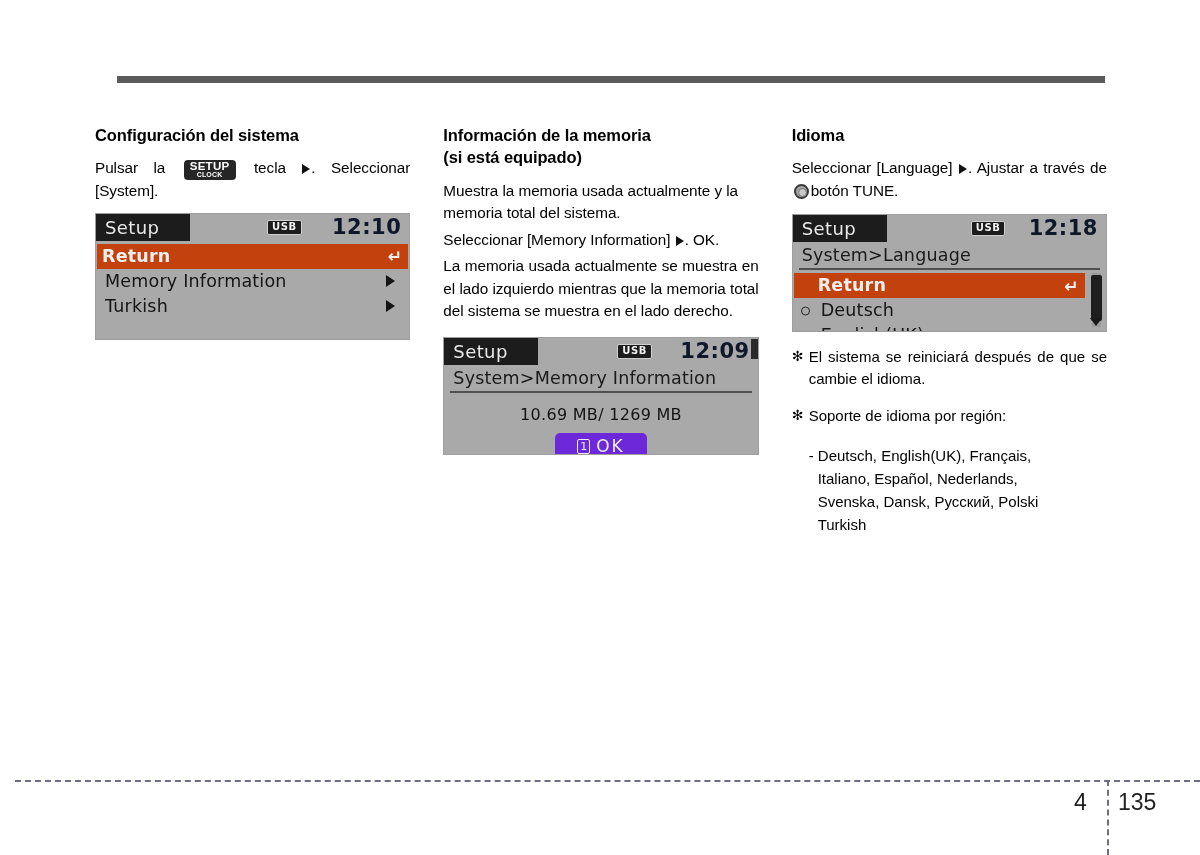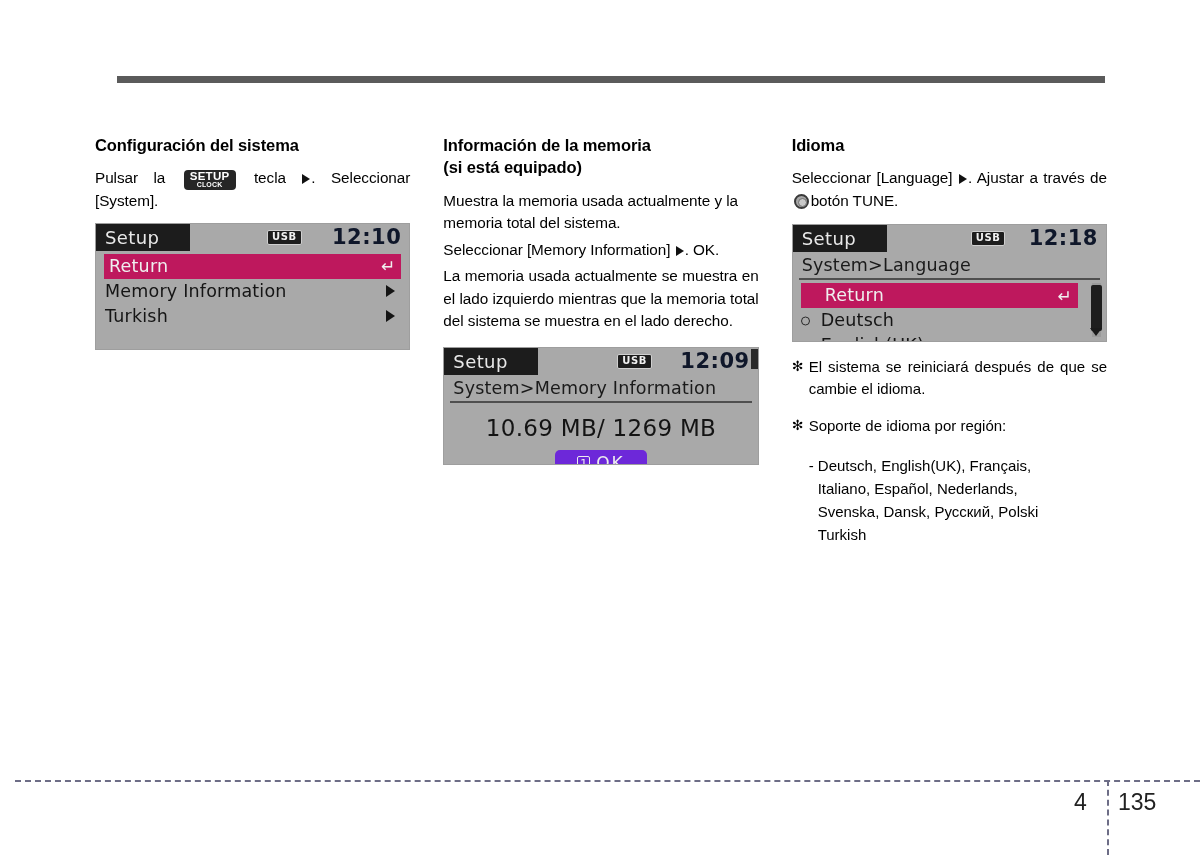"Configuración del sistema" .columns { top: 134px -> 124px }
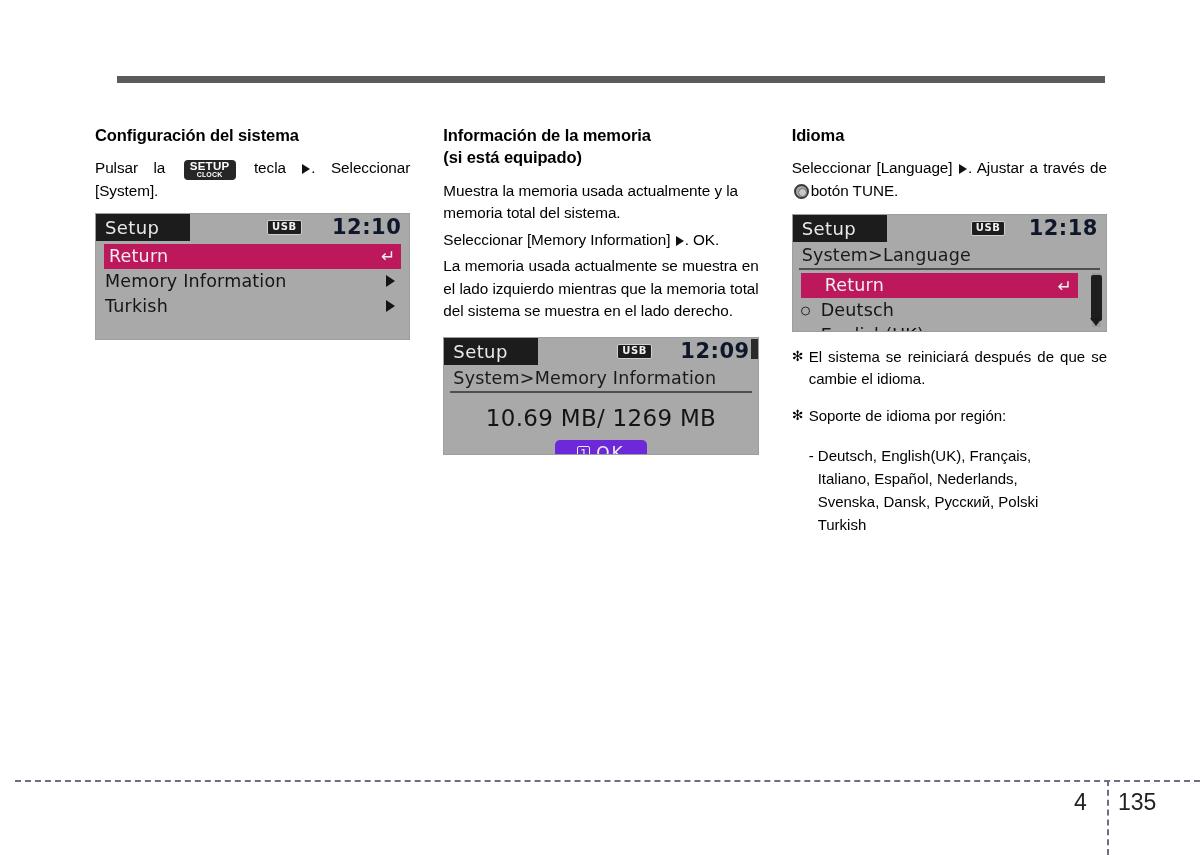"Return" .lcd-row.selected { background: #be185d -> #c2410c; font-weight: none -> bold; margin: 0 8px -> 0 1px }
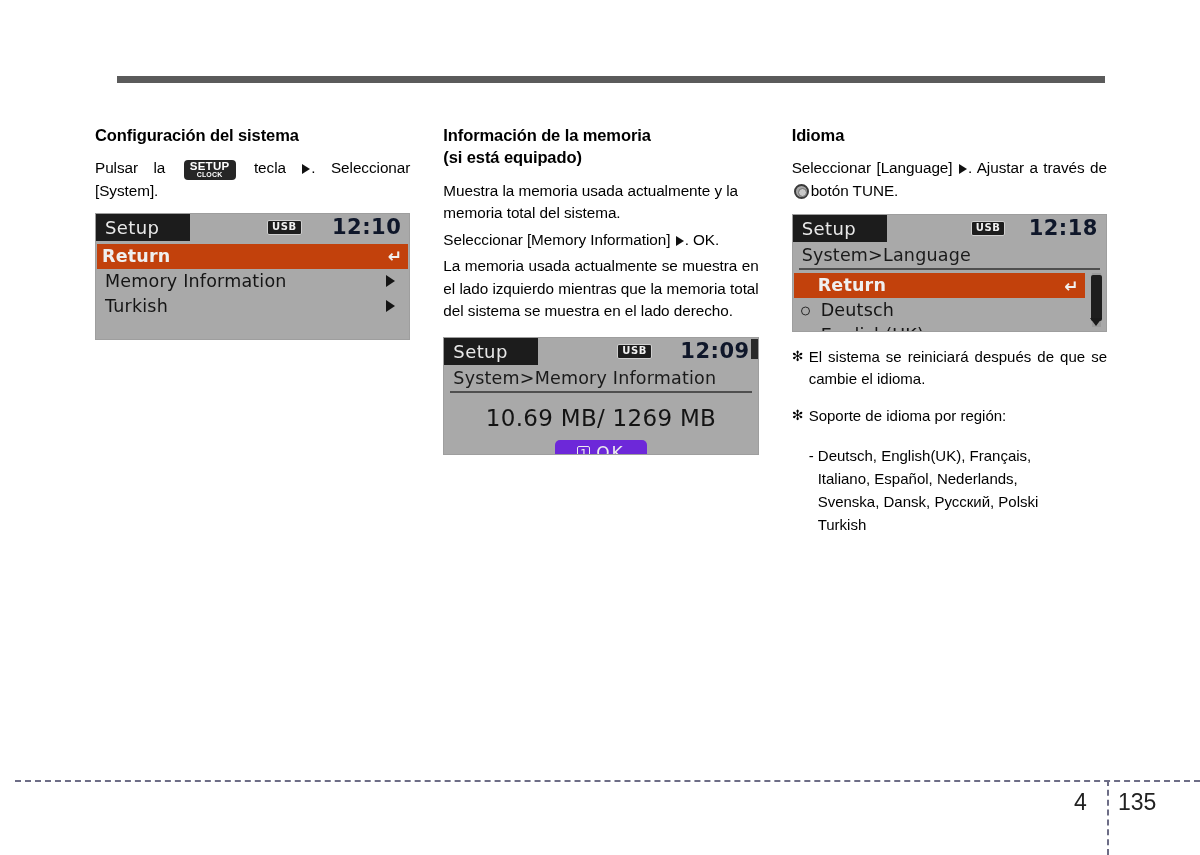"10.69 MB/ 1269 MB" .lcd-mem-value { font-size: 23px -> 16px }
